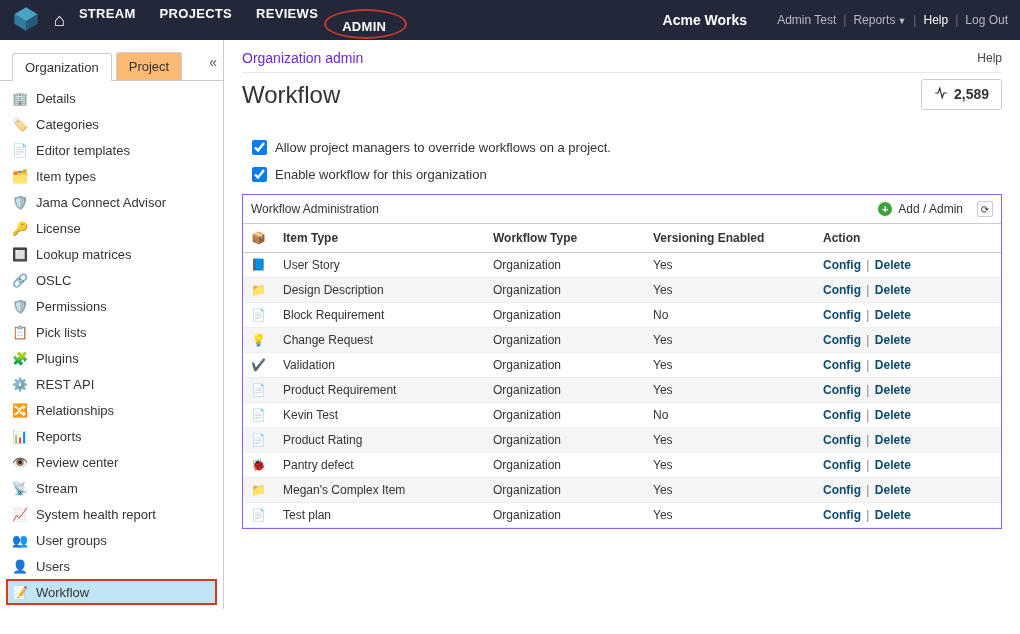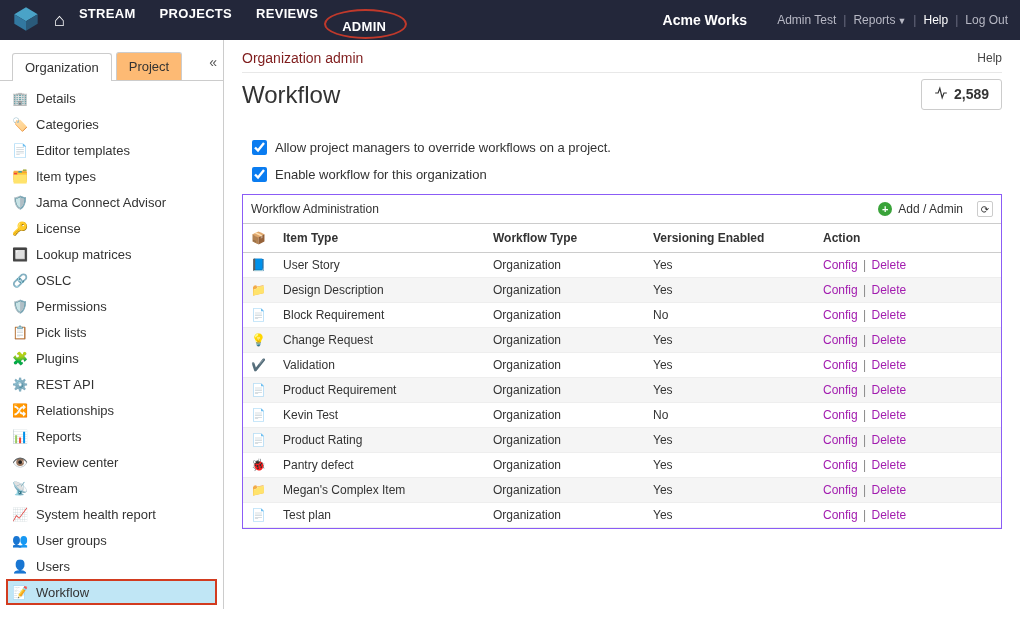"Organization admin" .org-admin-header .t { color: #7f1d1d -> #6d28d9 }
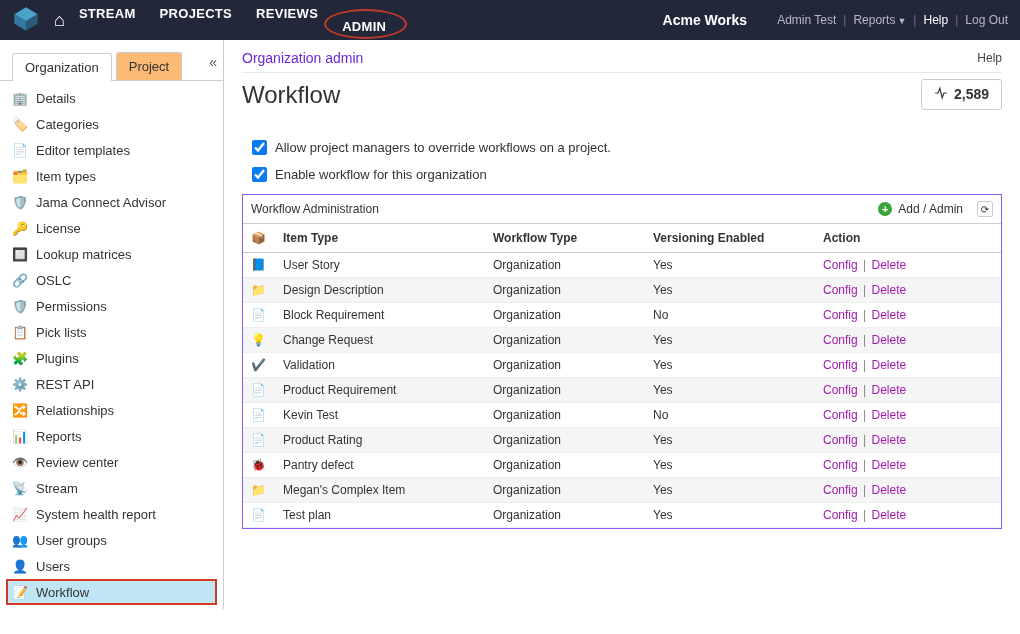"Config" .action-link { color: #a21caf -> #0c4a6e; font-weight: none -> bold }
